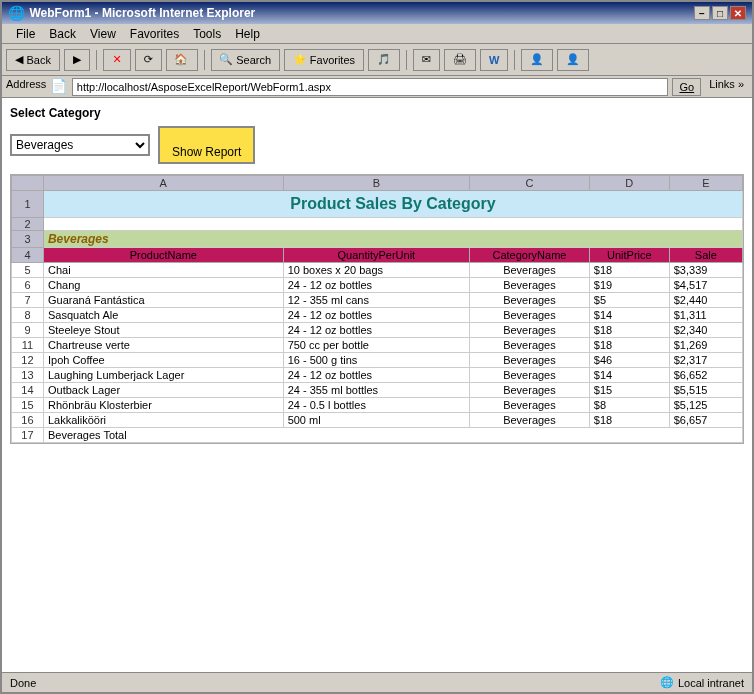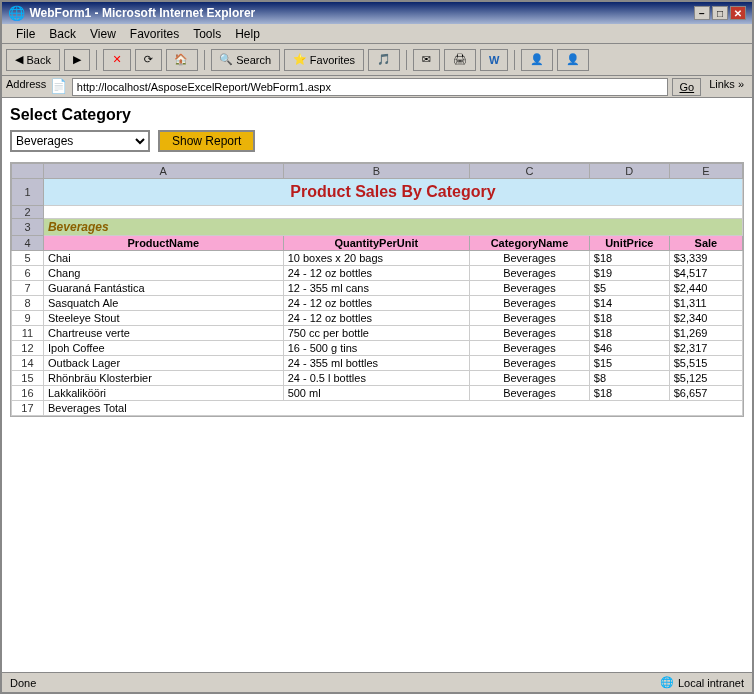"Select Category" div { font-size: 16px -> 12px }
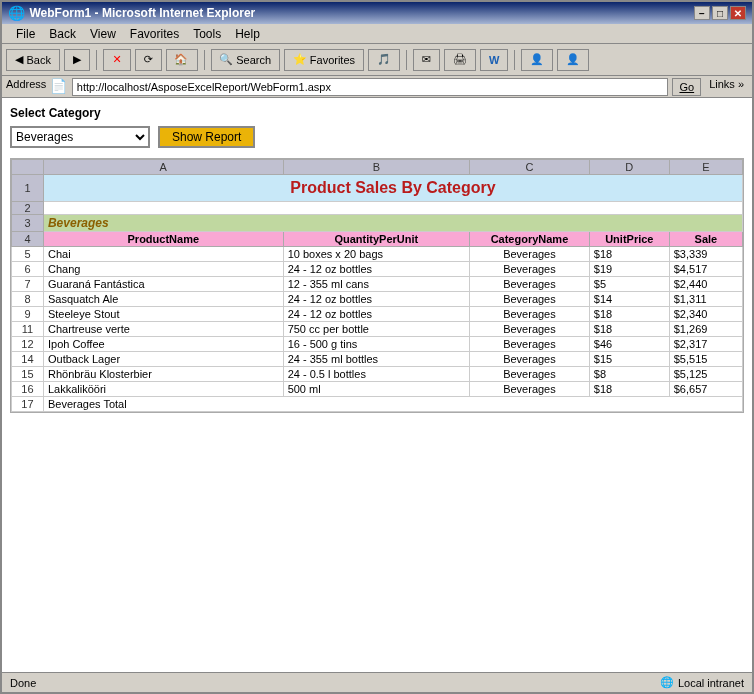"Show Report" .show-report-btn { background: #eab308 -> #fde047; padding: 2px 12px -> 17px 12px }
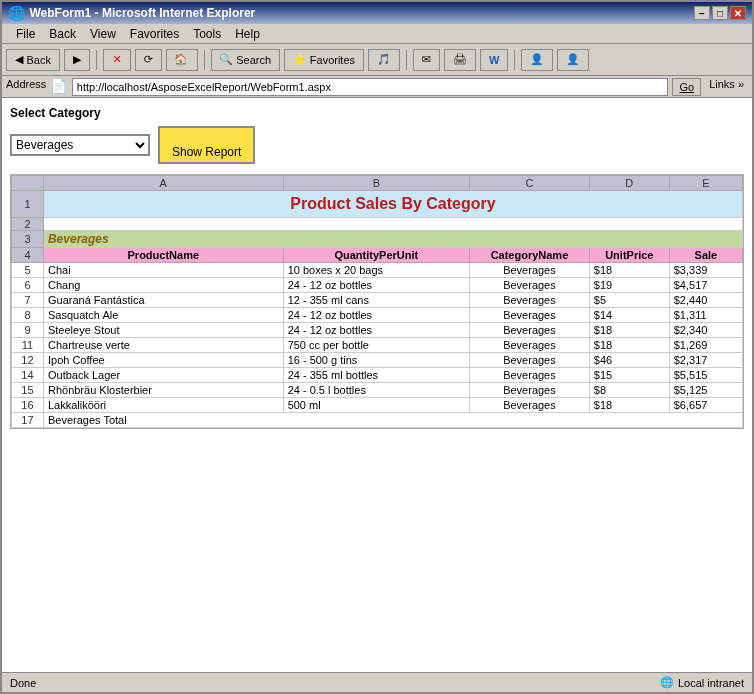"Product Sales By Category" .title-cell { color: #b91c1c -> #0f766e }
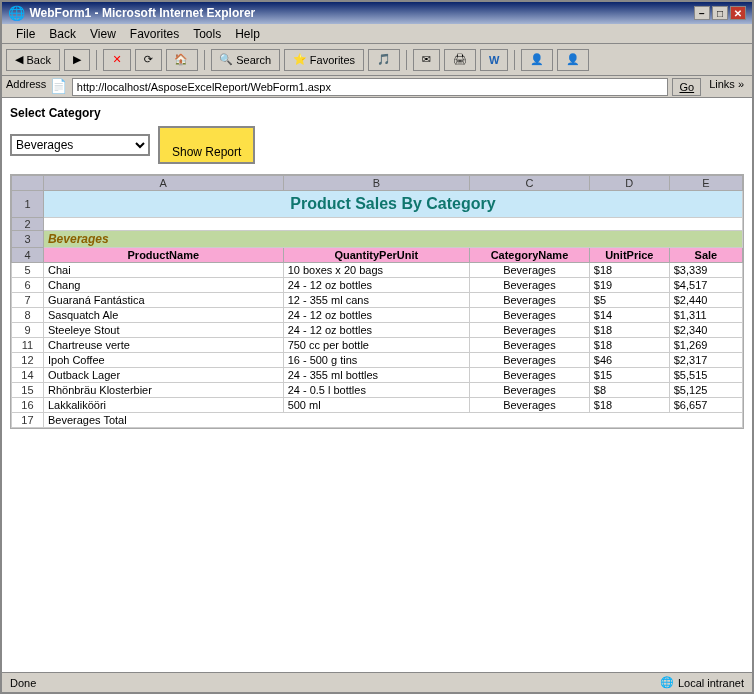"ProductName" .col-data-header { background: #f9a8d4 -> #be185d; font-weight: bold -> normal }
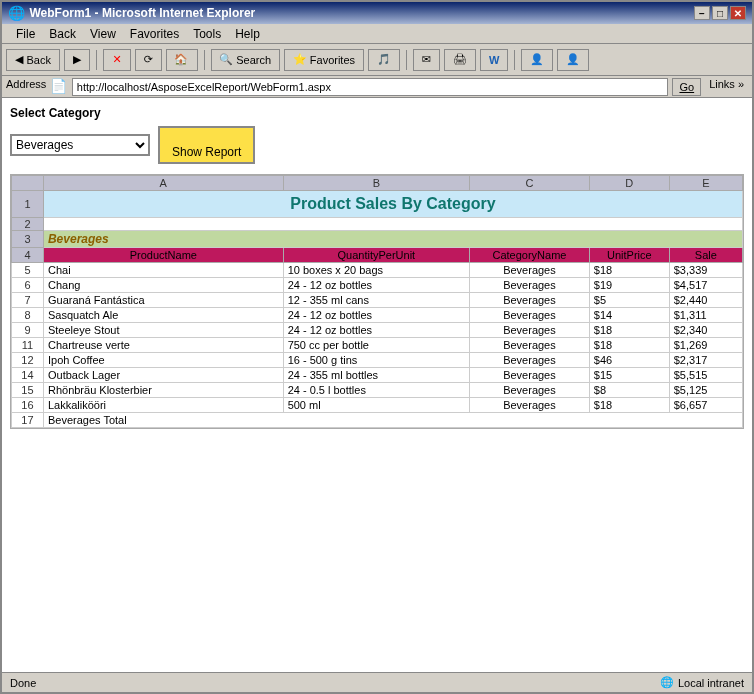"13" tr.data-row { html: none -> <tr> <td>13</td> <td>Laughing Lumberjack Lager</td> <td>24 - 12 oz bottles</td> <td>Beverages</td> <td>$14</td> <td>$6,652</td> </tr> }
